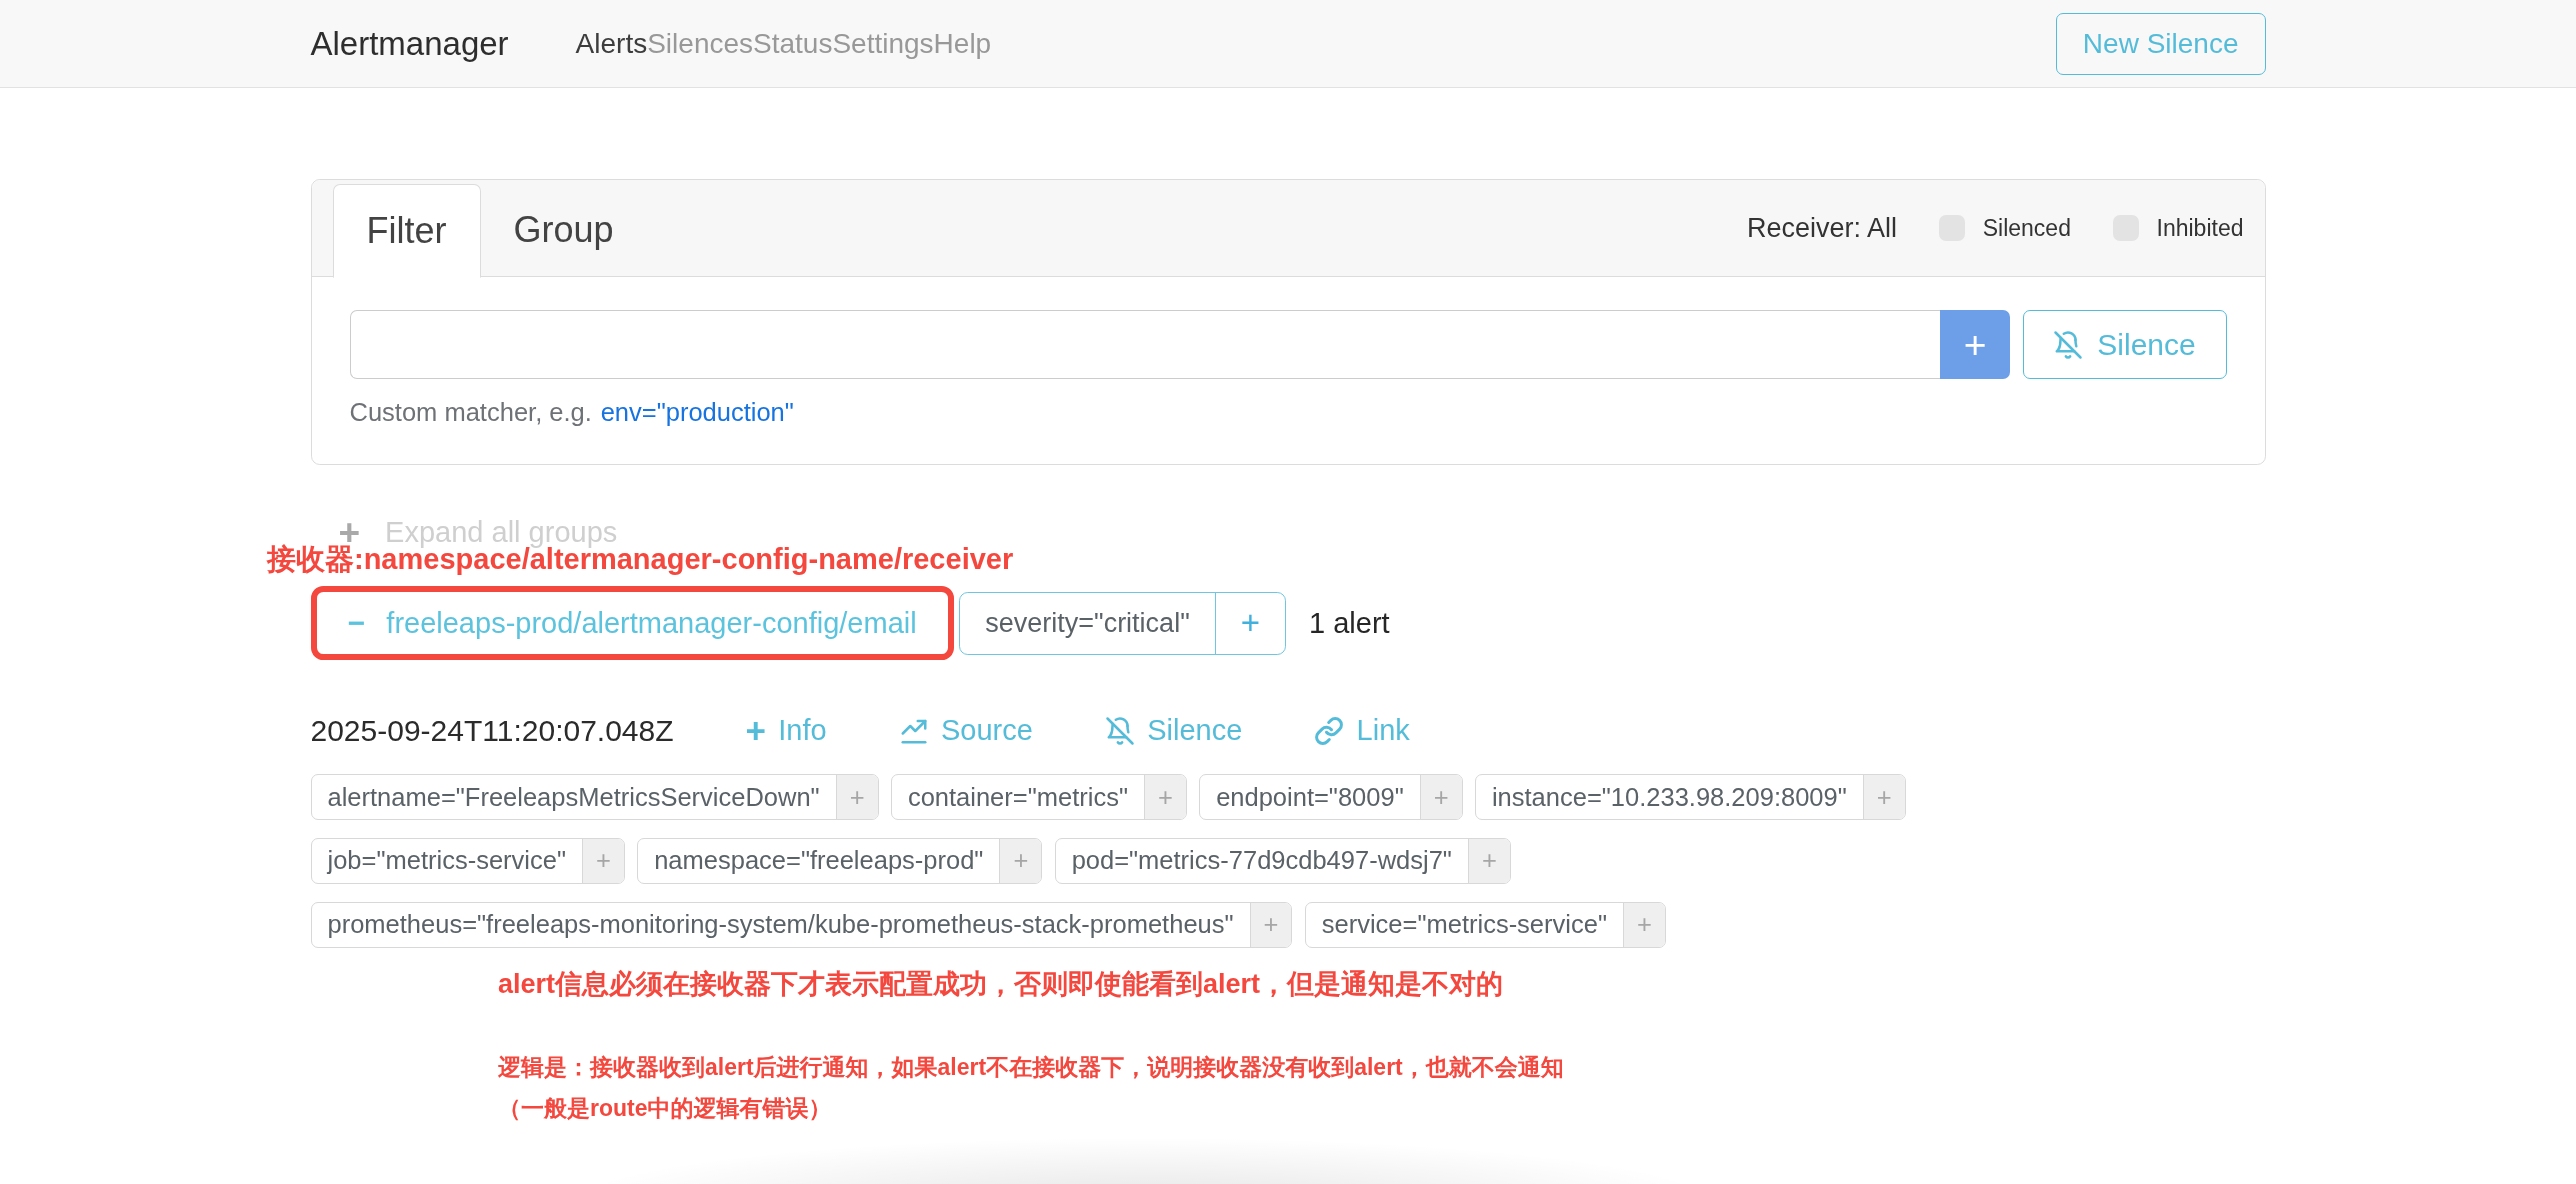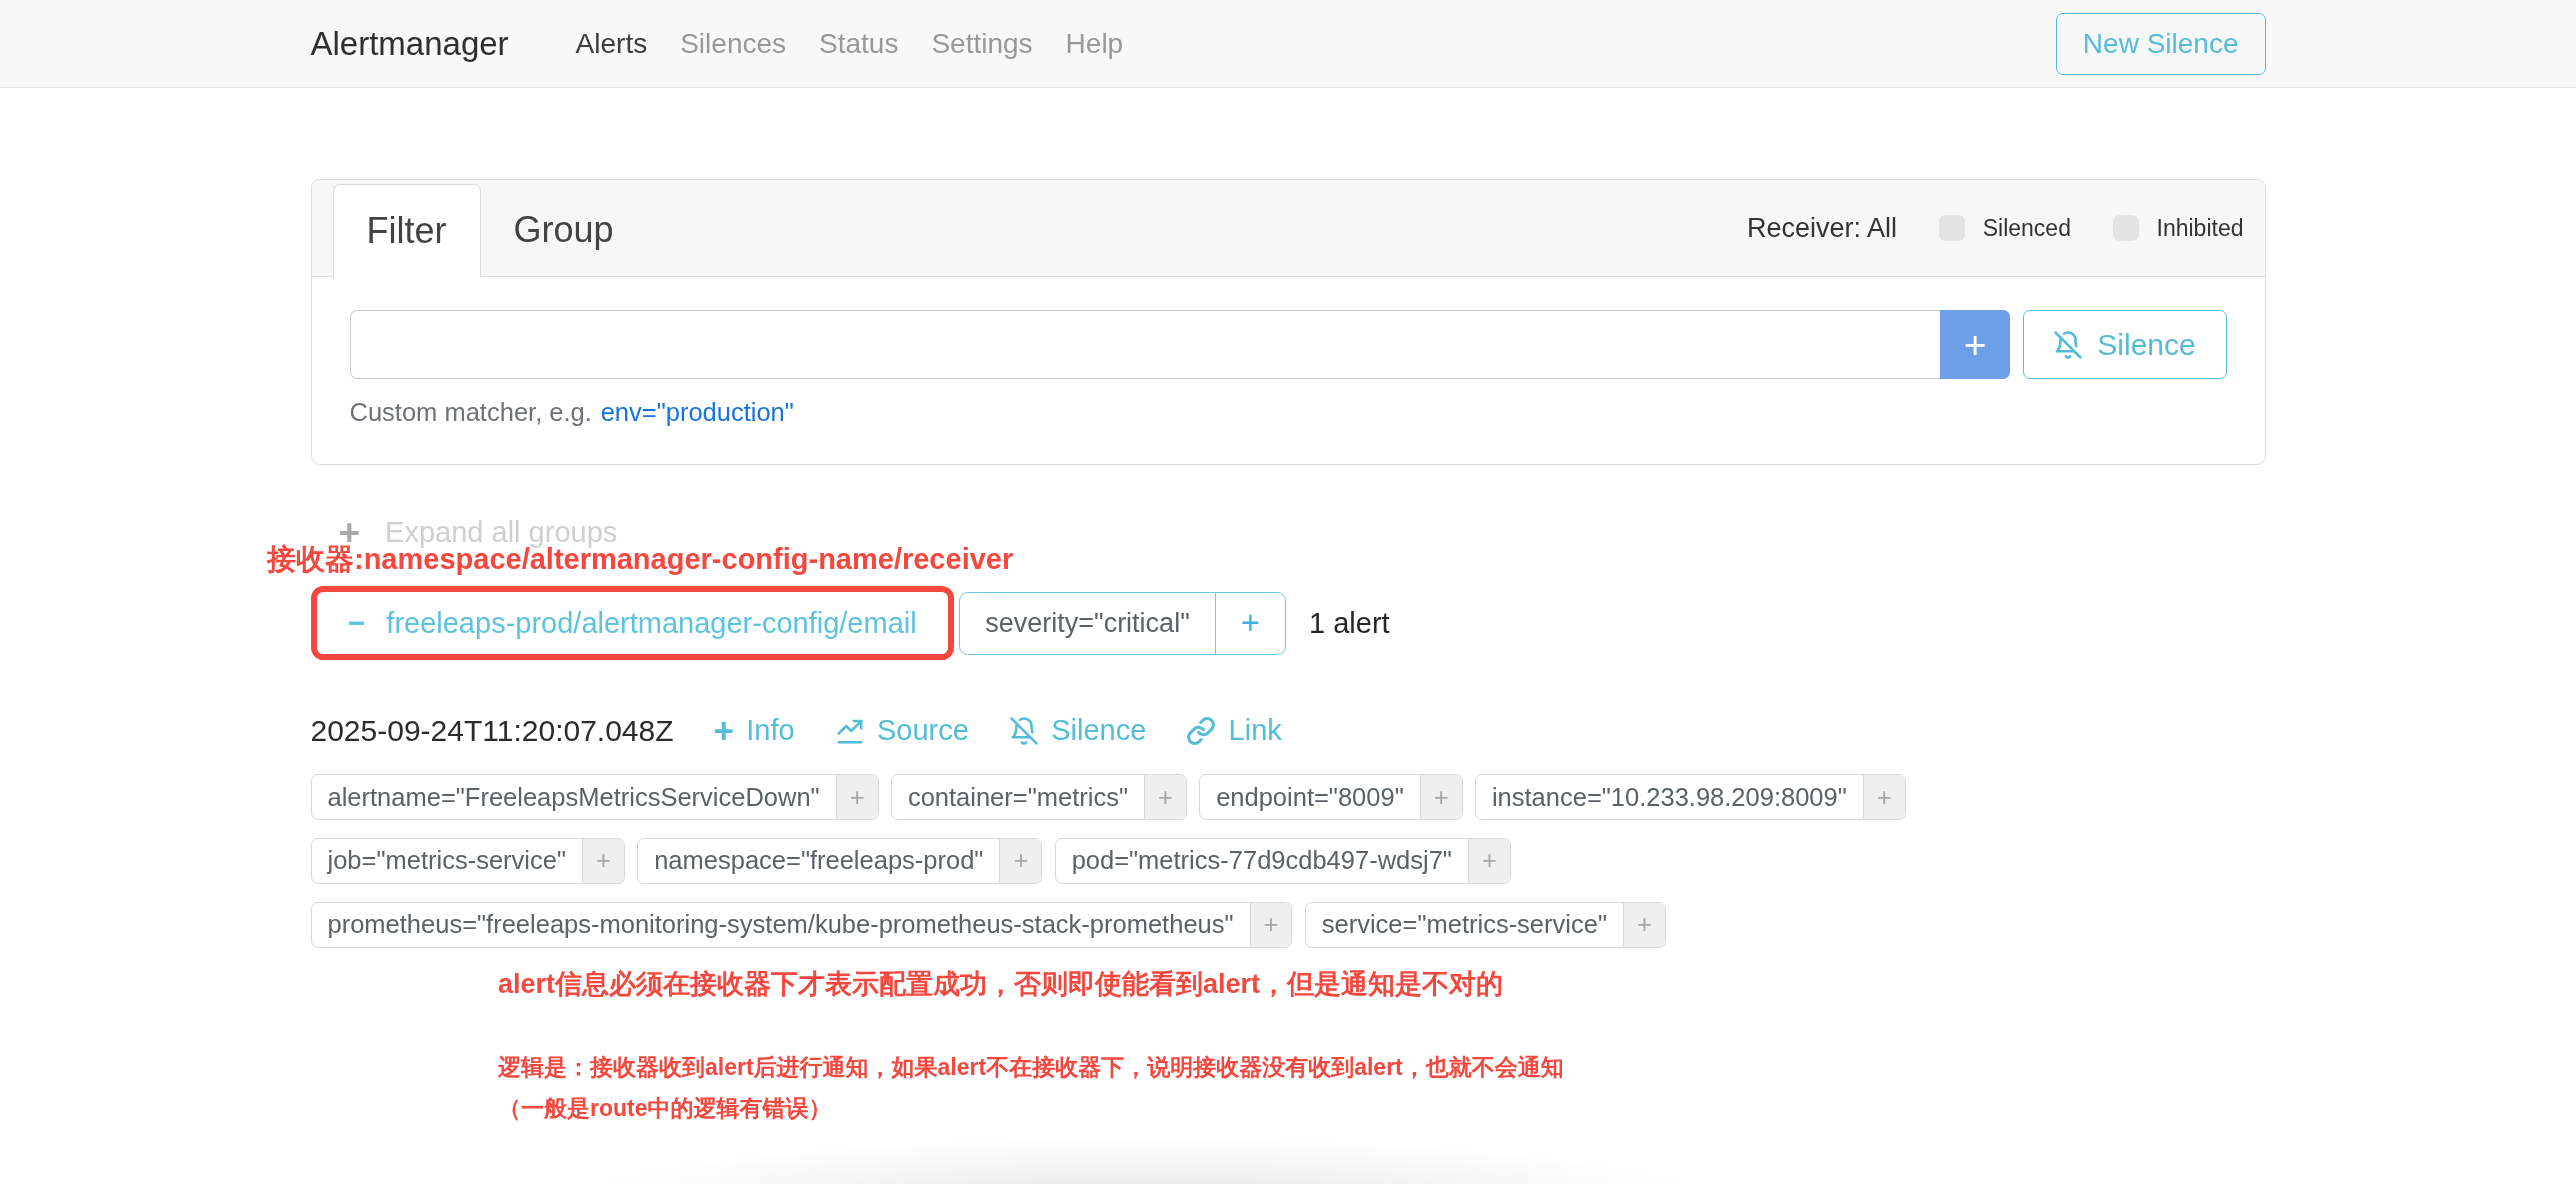"Alerts" .nav { gap: 33px -> none }
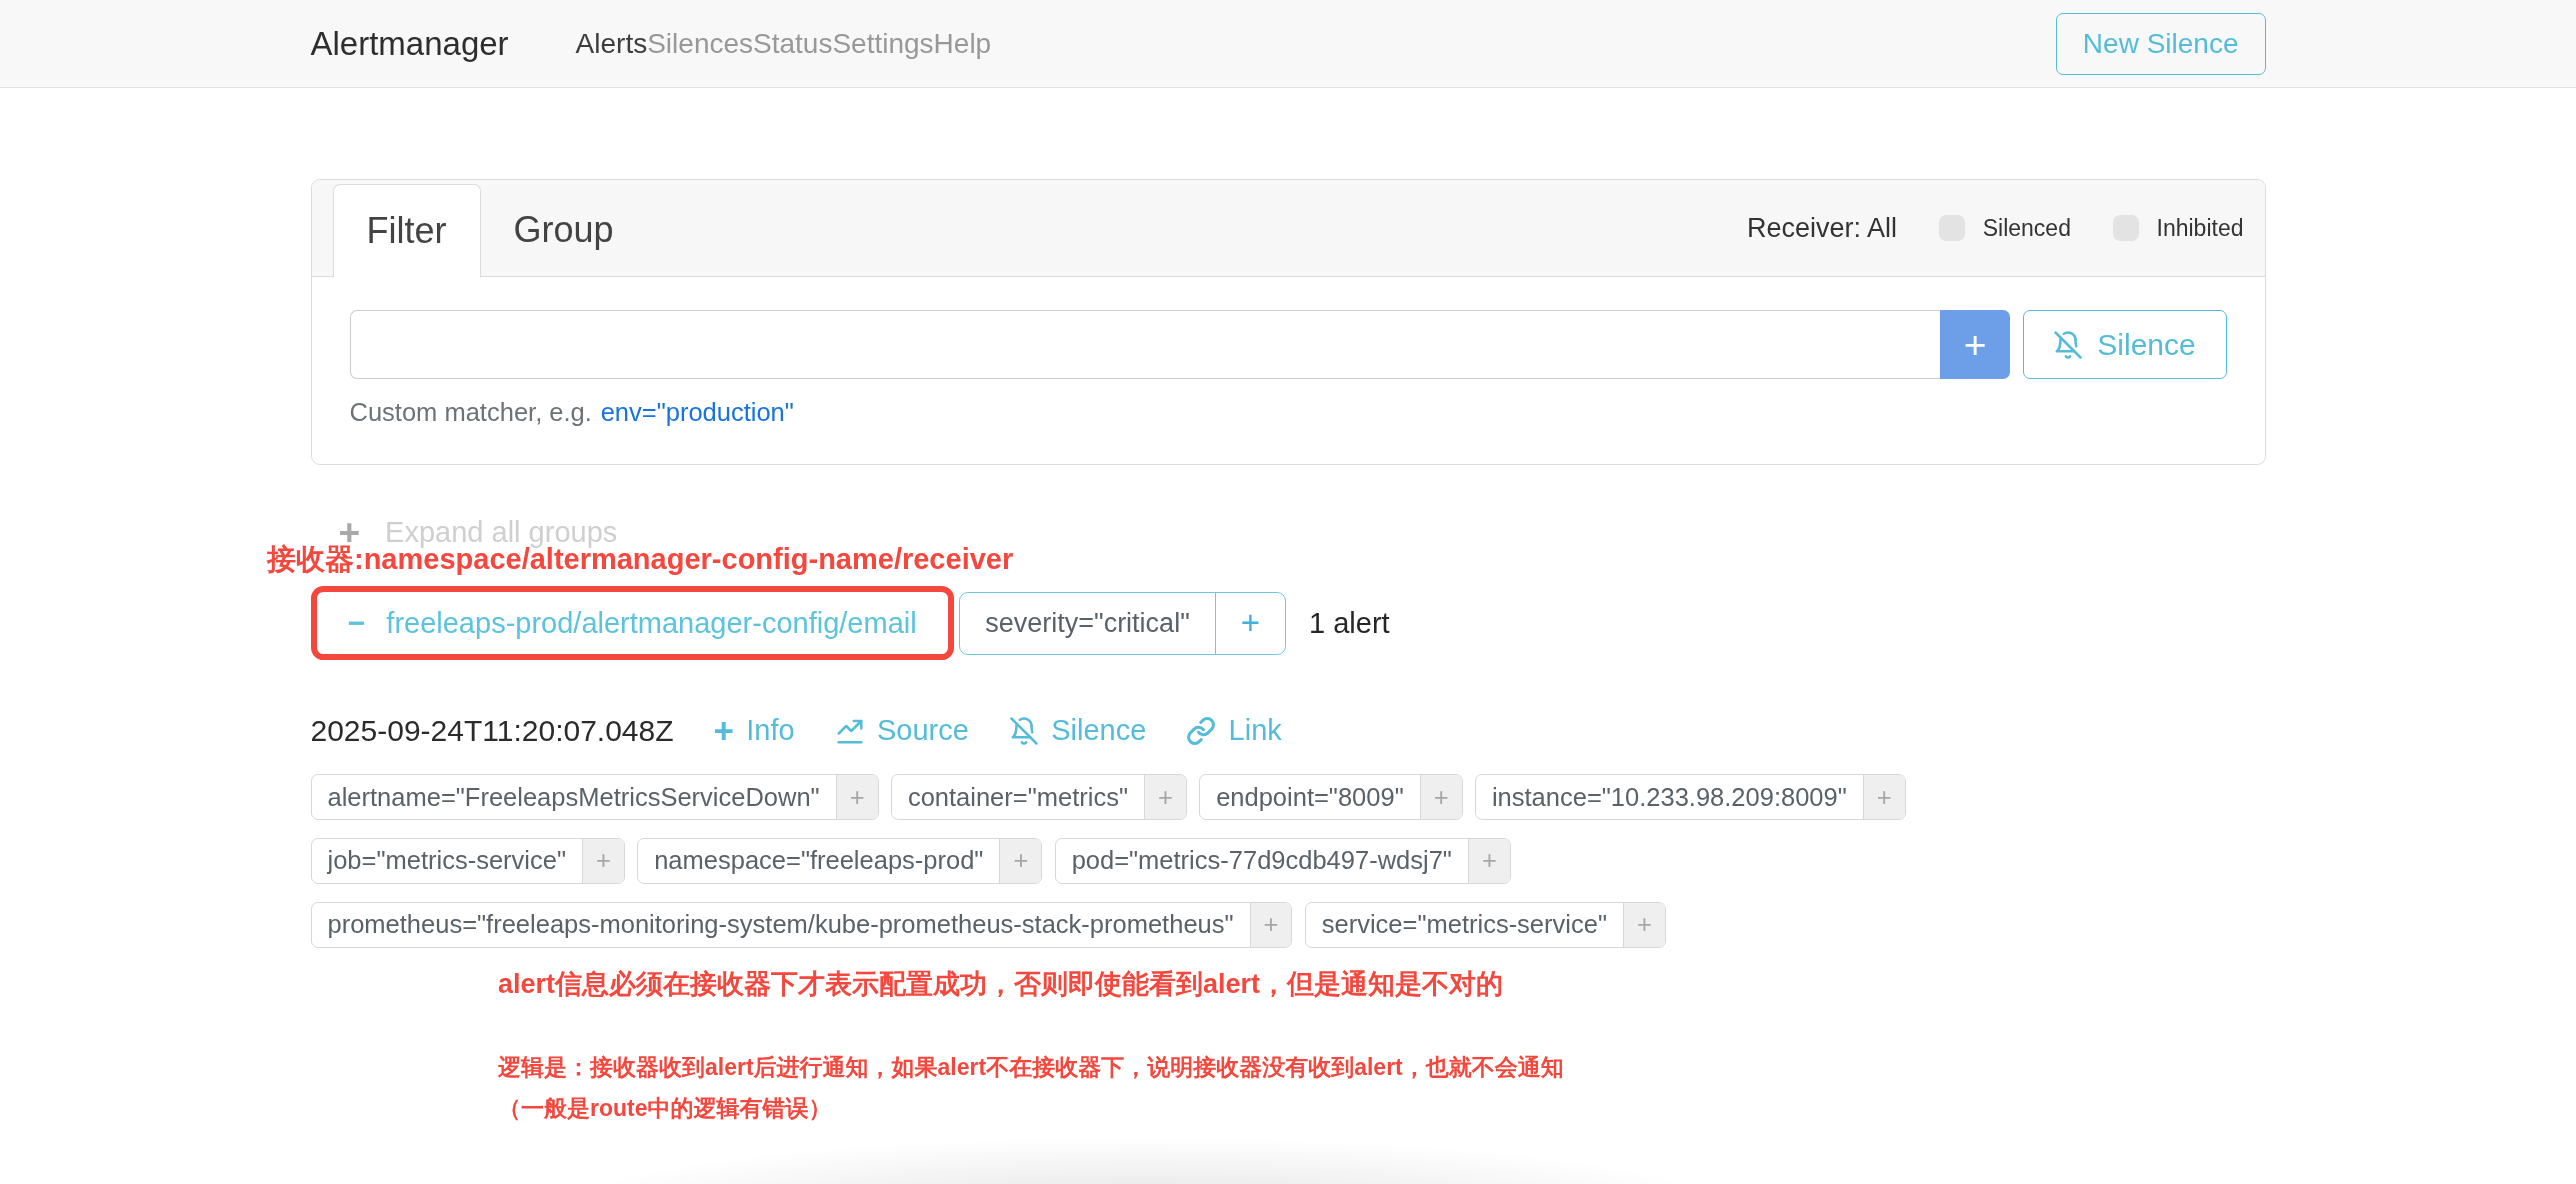"2025-09-24T11:20:07.048Z" .alert-header { gap: 40px -> 72px }
